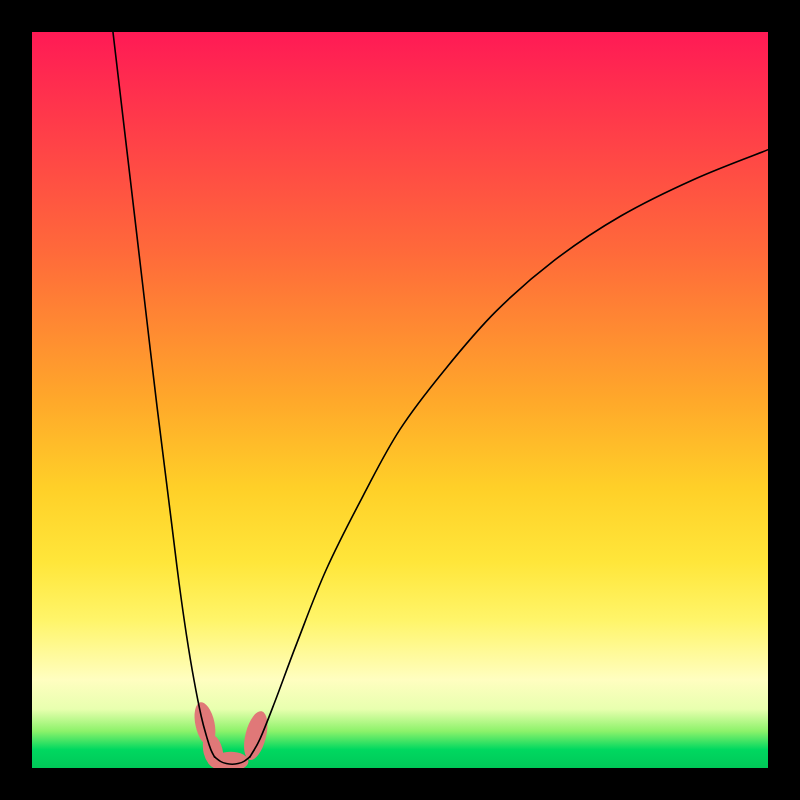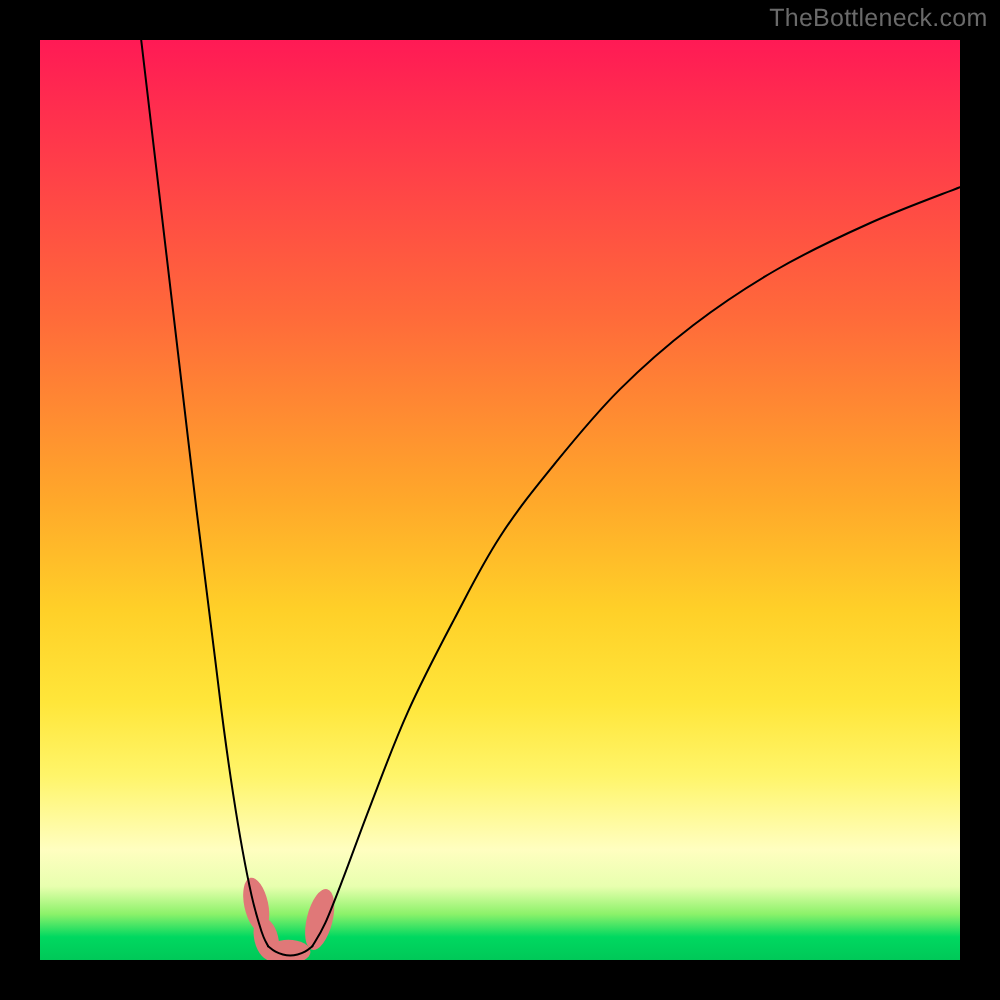"TheBottleneck.com" div.watermark { html: <div>TheBottleneck.com</div> -> none }
